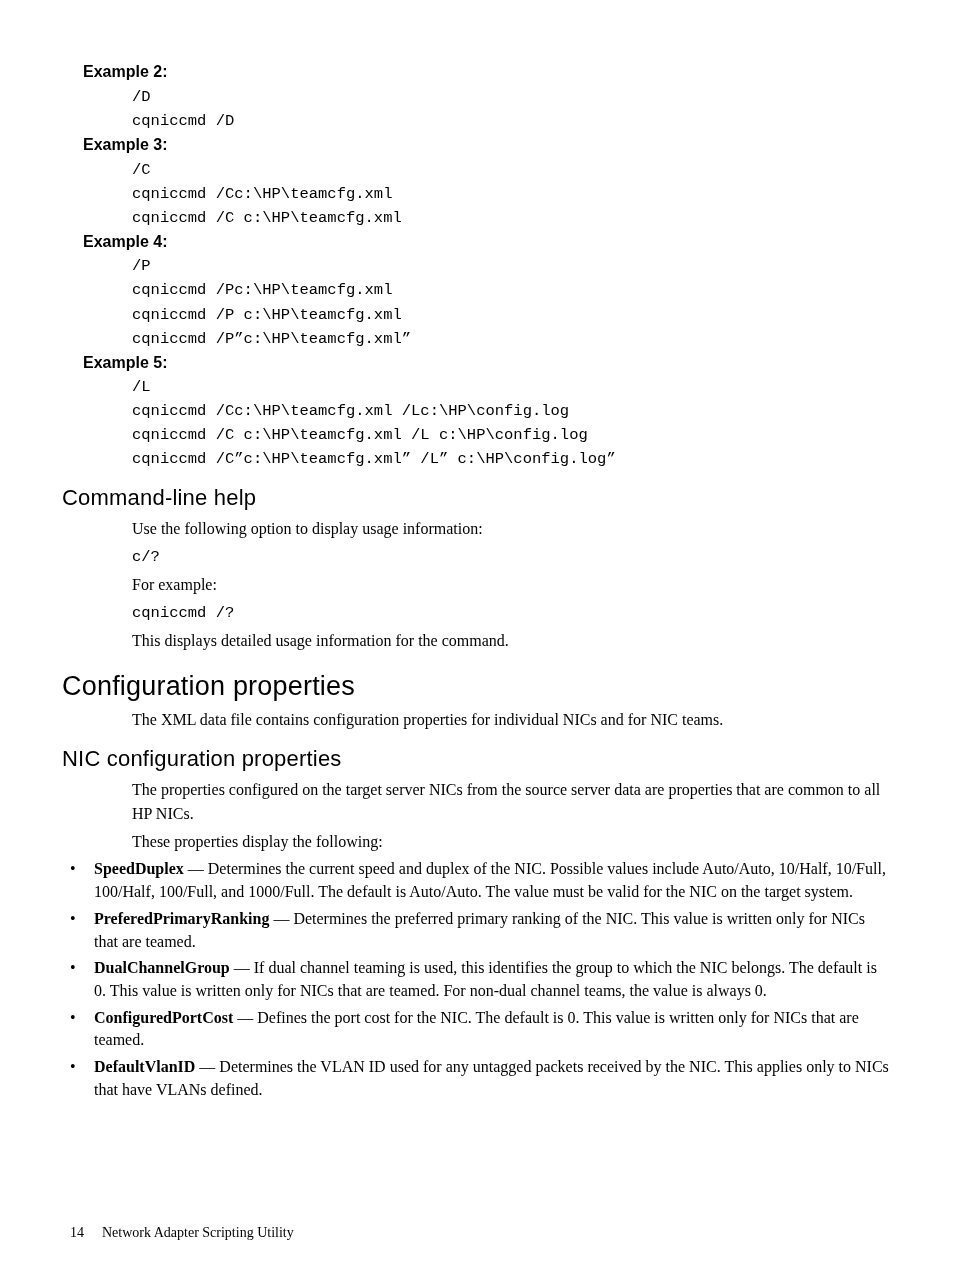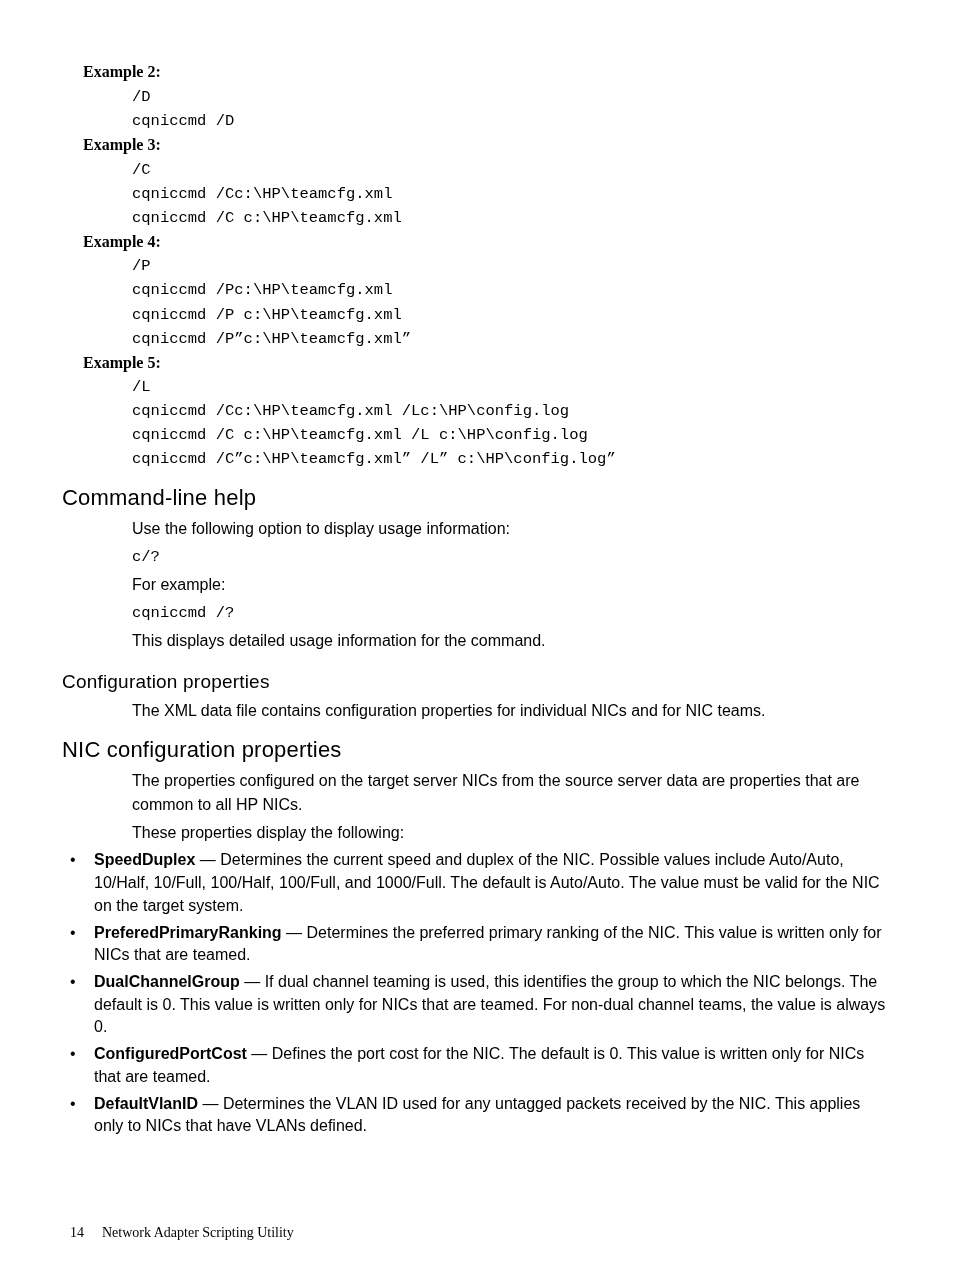"Example 2:" .serif-bold { font-family: Liberation Serif, serif -> Liberation Sans, sans-serif }
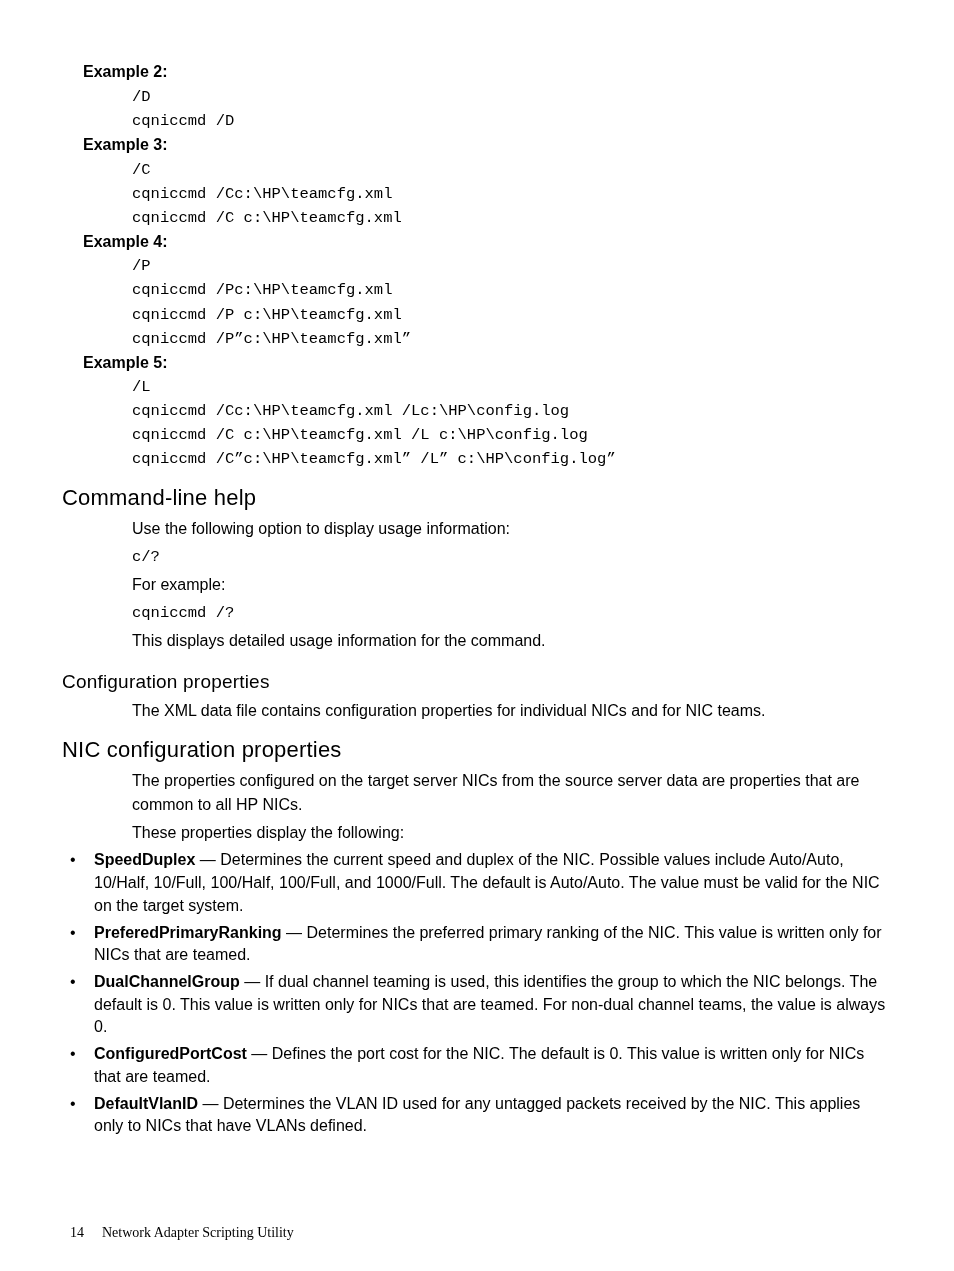"Use the following option to" .serif { font-family: Liberation Sans, sans-serif -> Liberation Serif, serif }
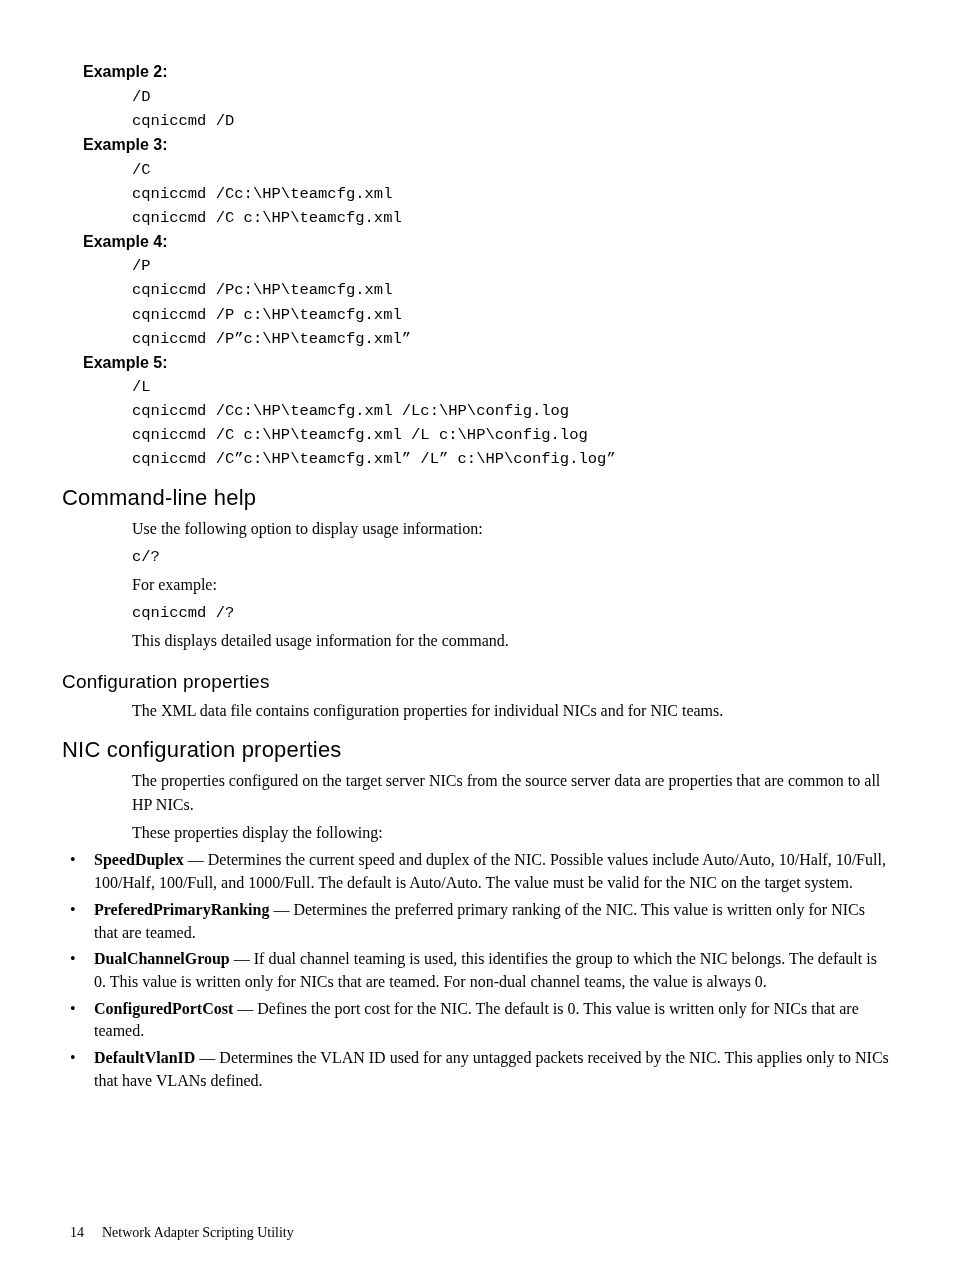"Configuration properties" .h2 { font-size: 19px -> 27px }
